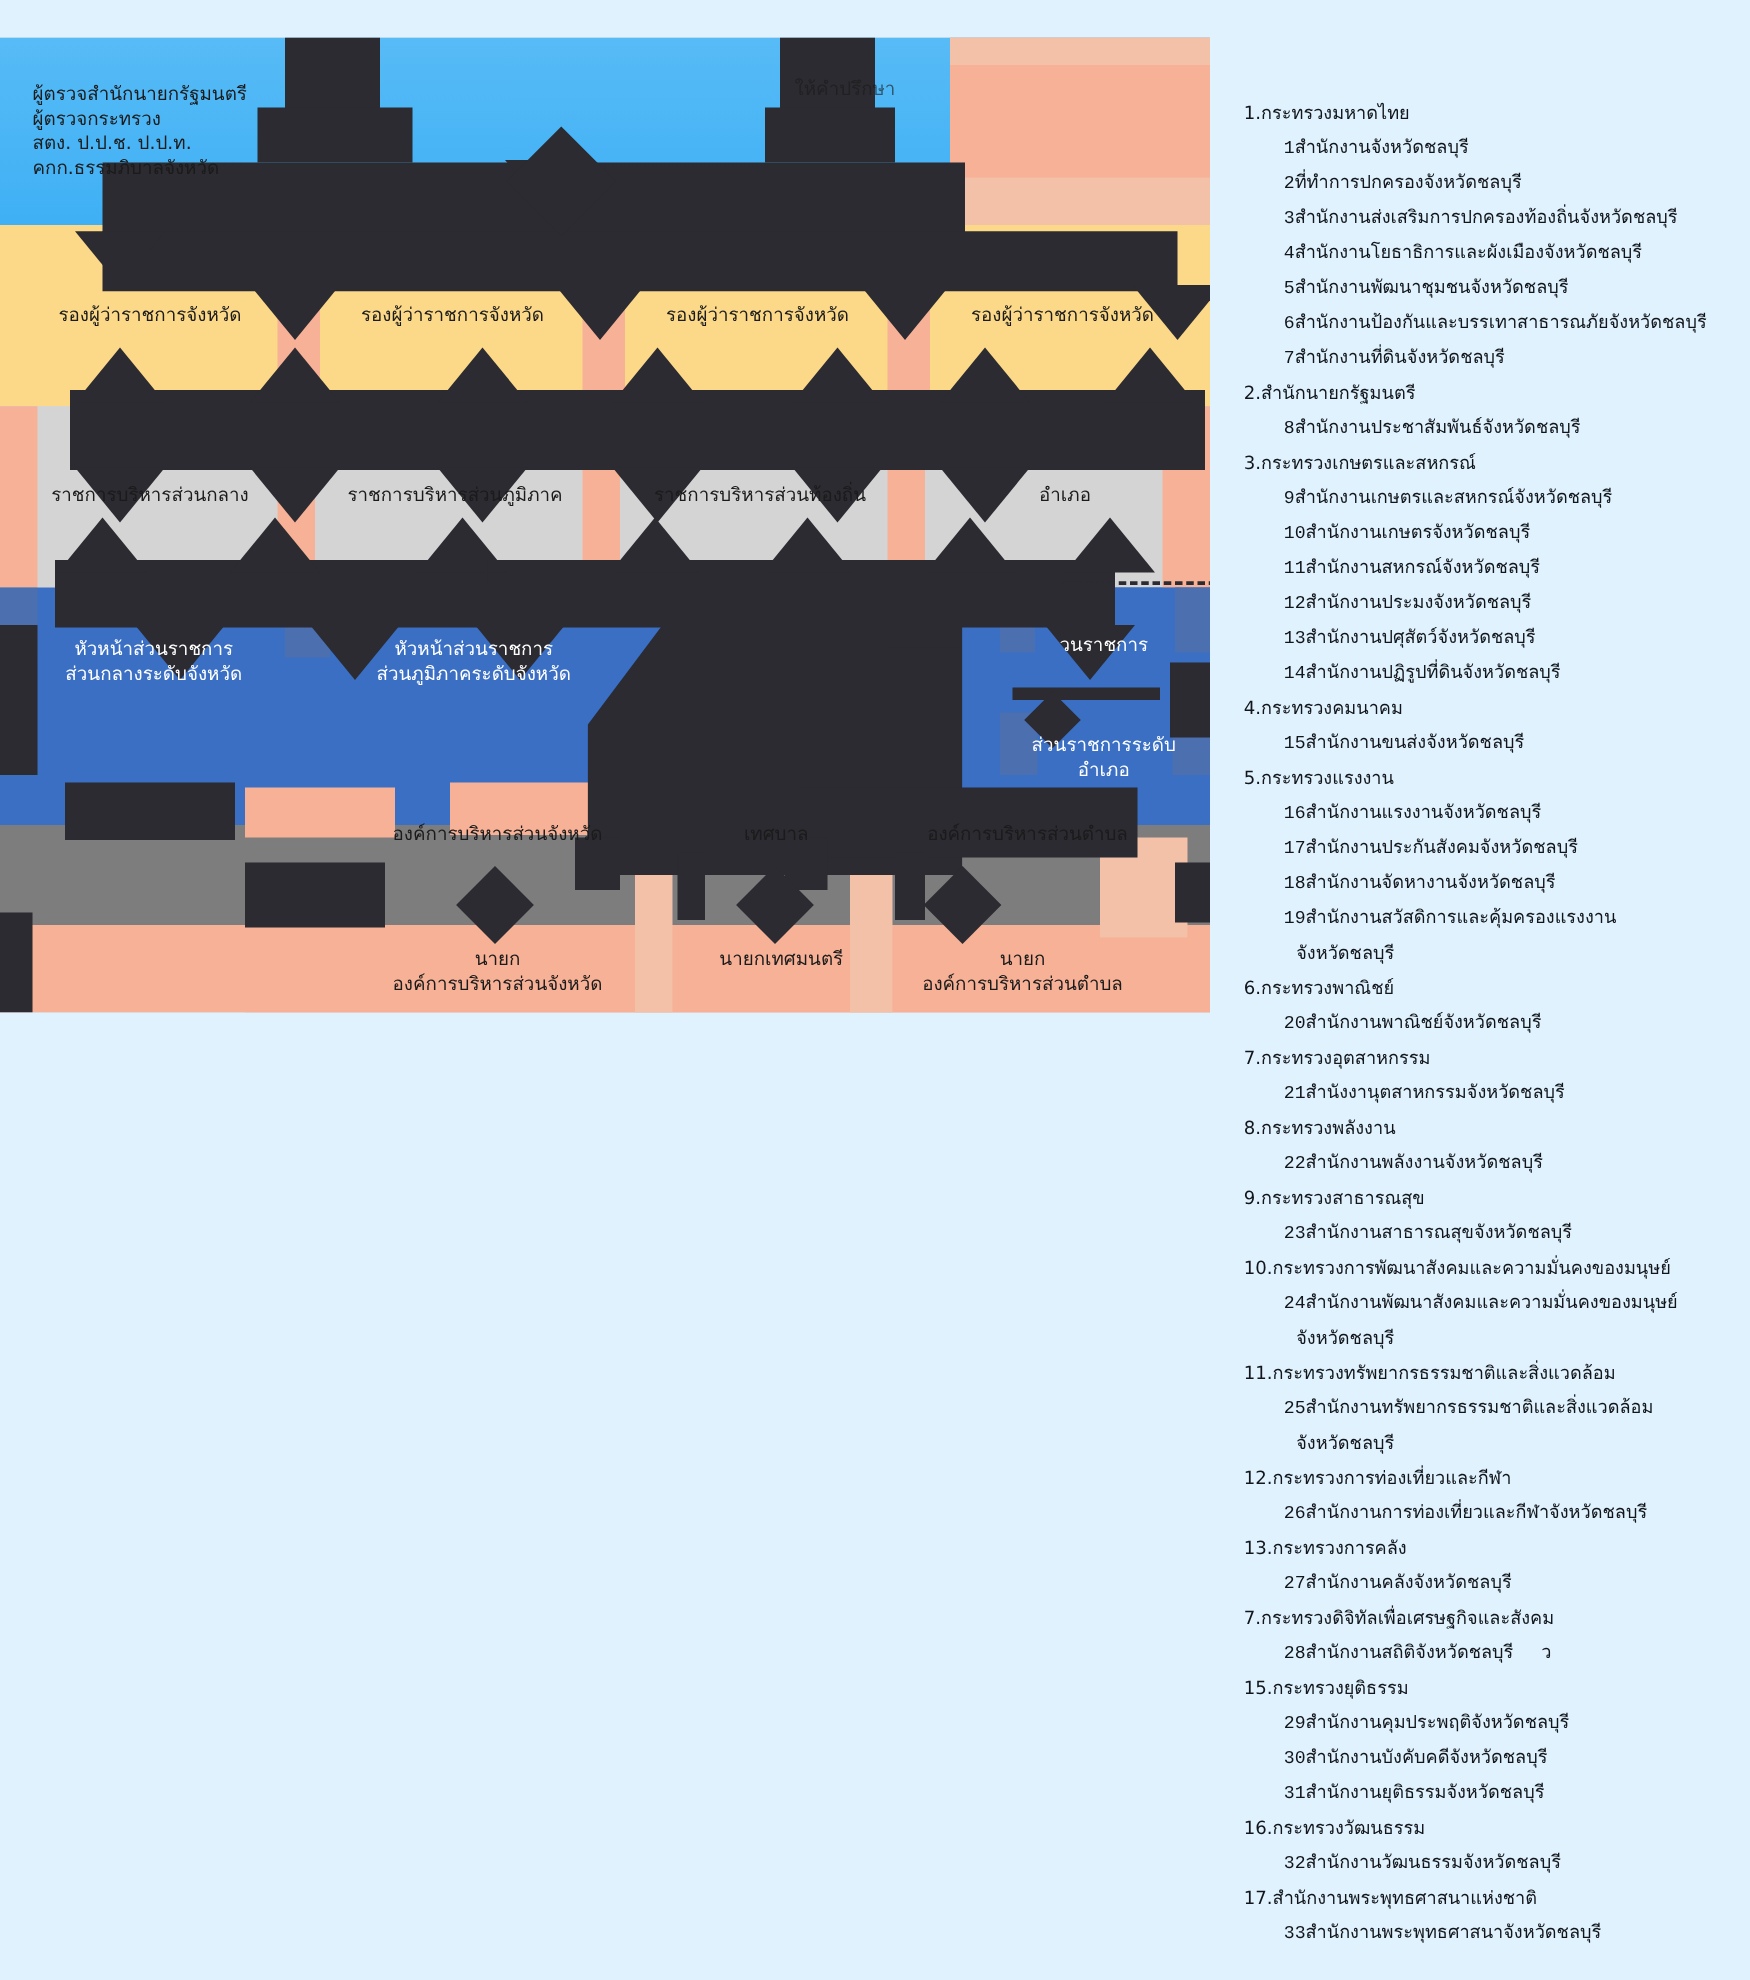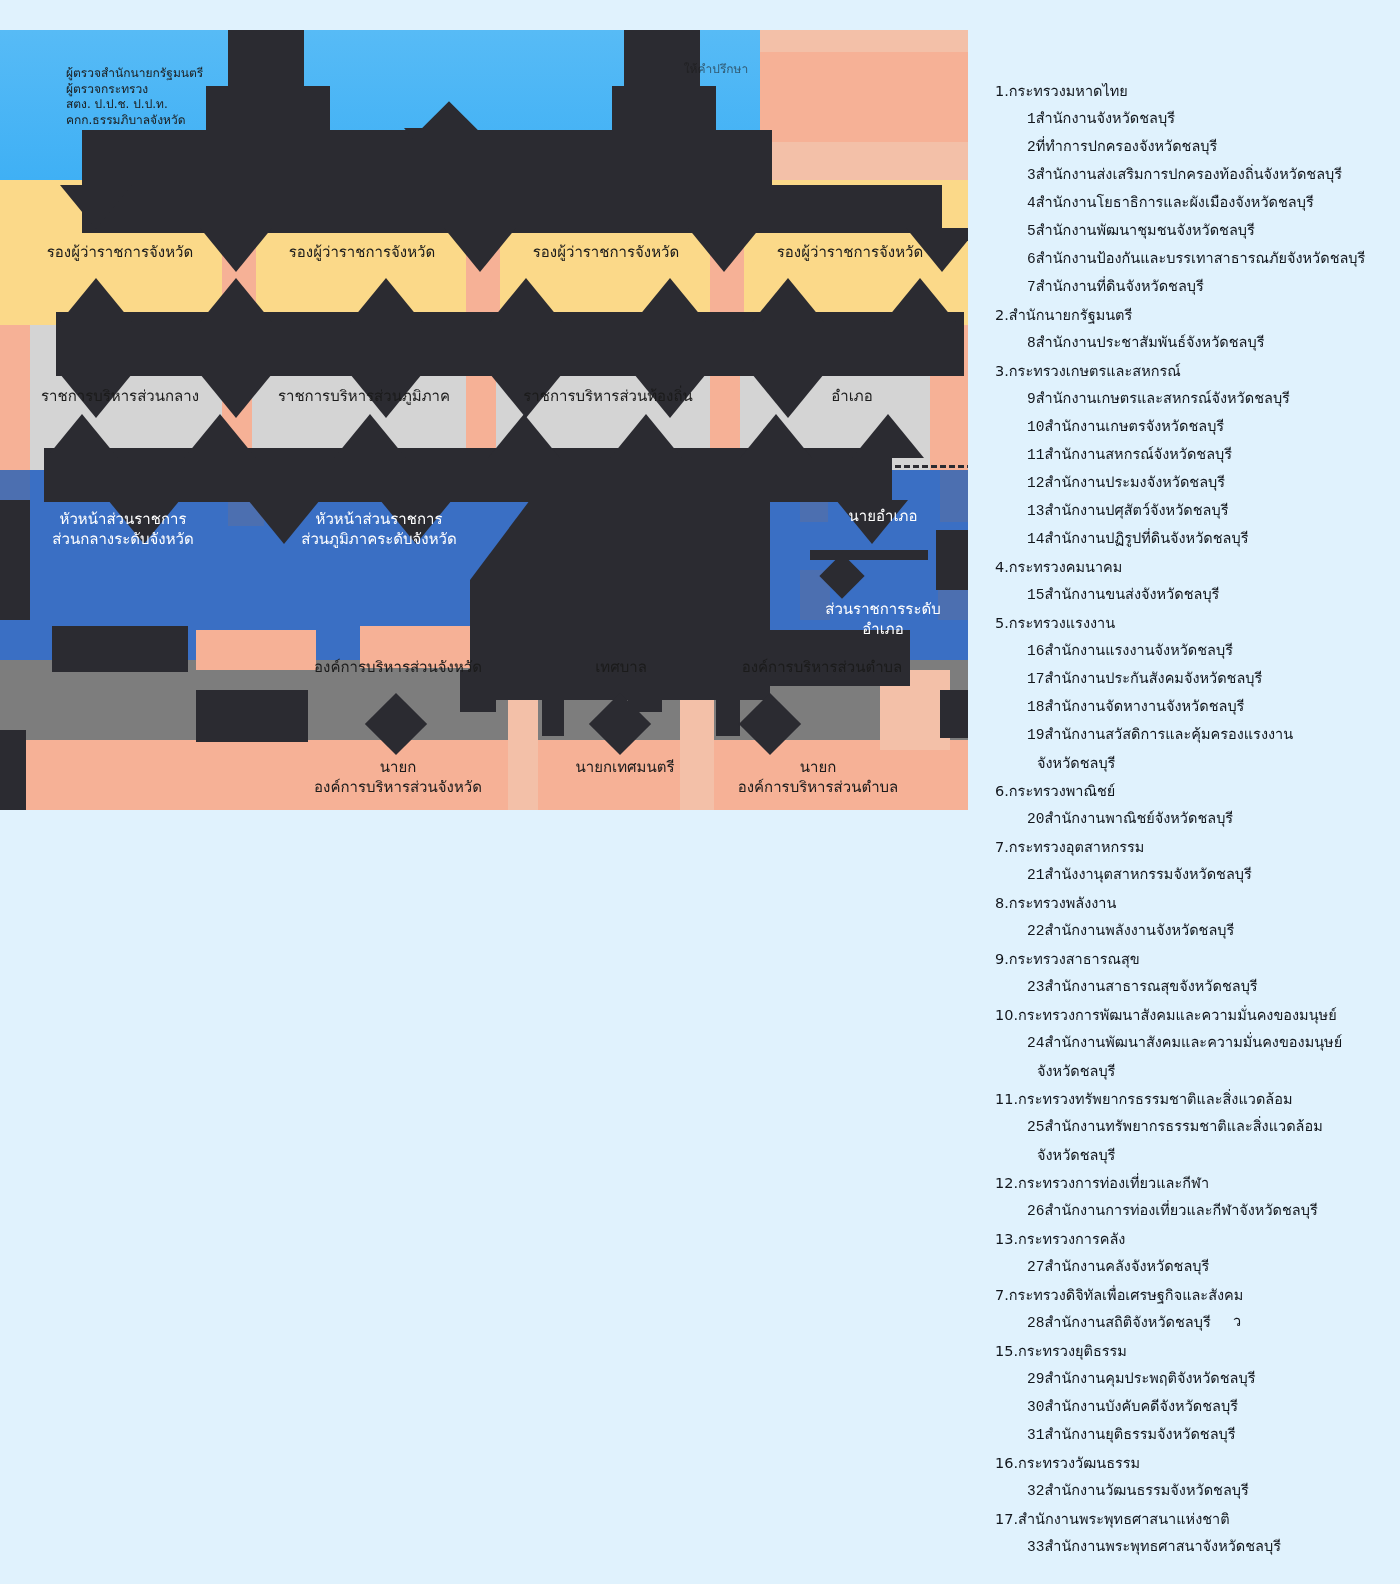"ผู้ตรวจสำนักนายกรัฐมนตรี" .t13 { font-size: 12px -> 15px; margin-left: 40px -> none }
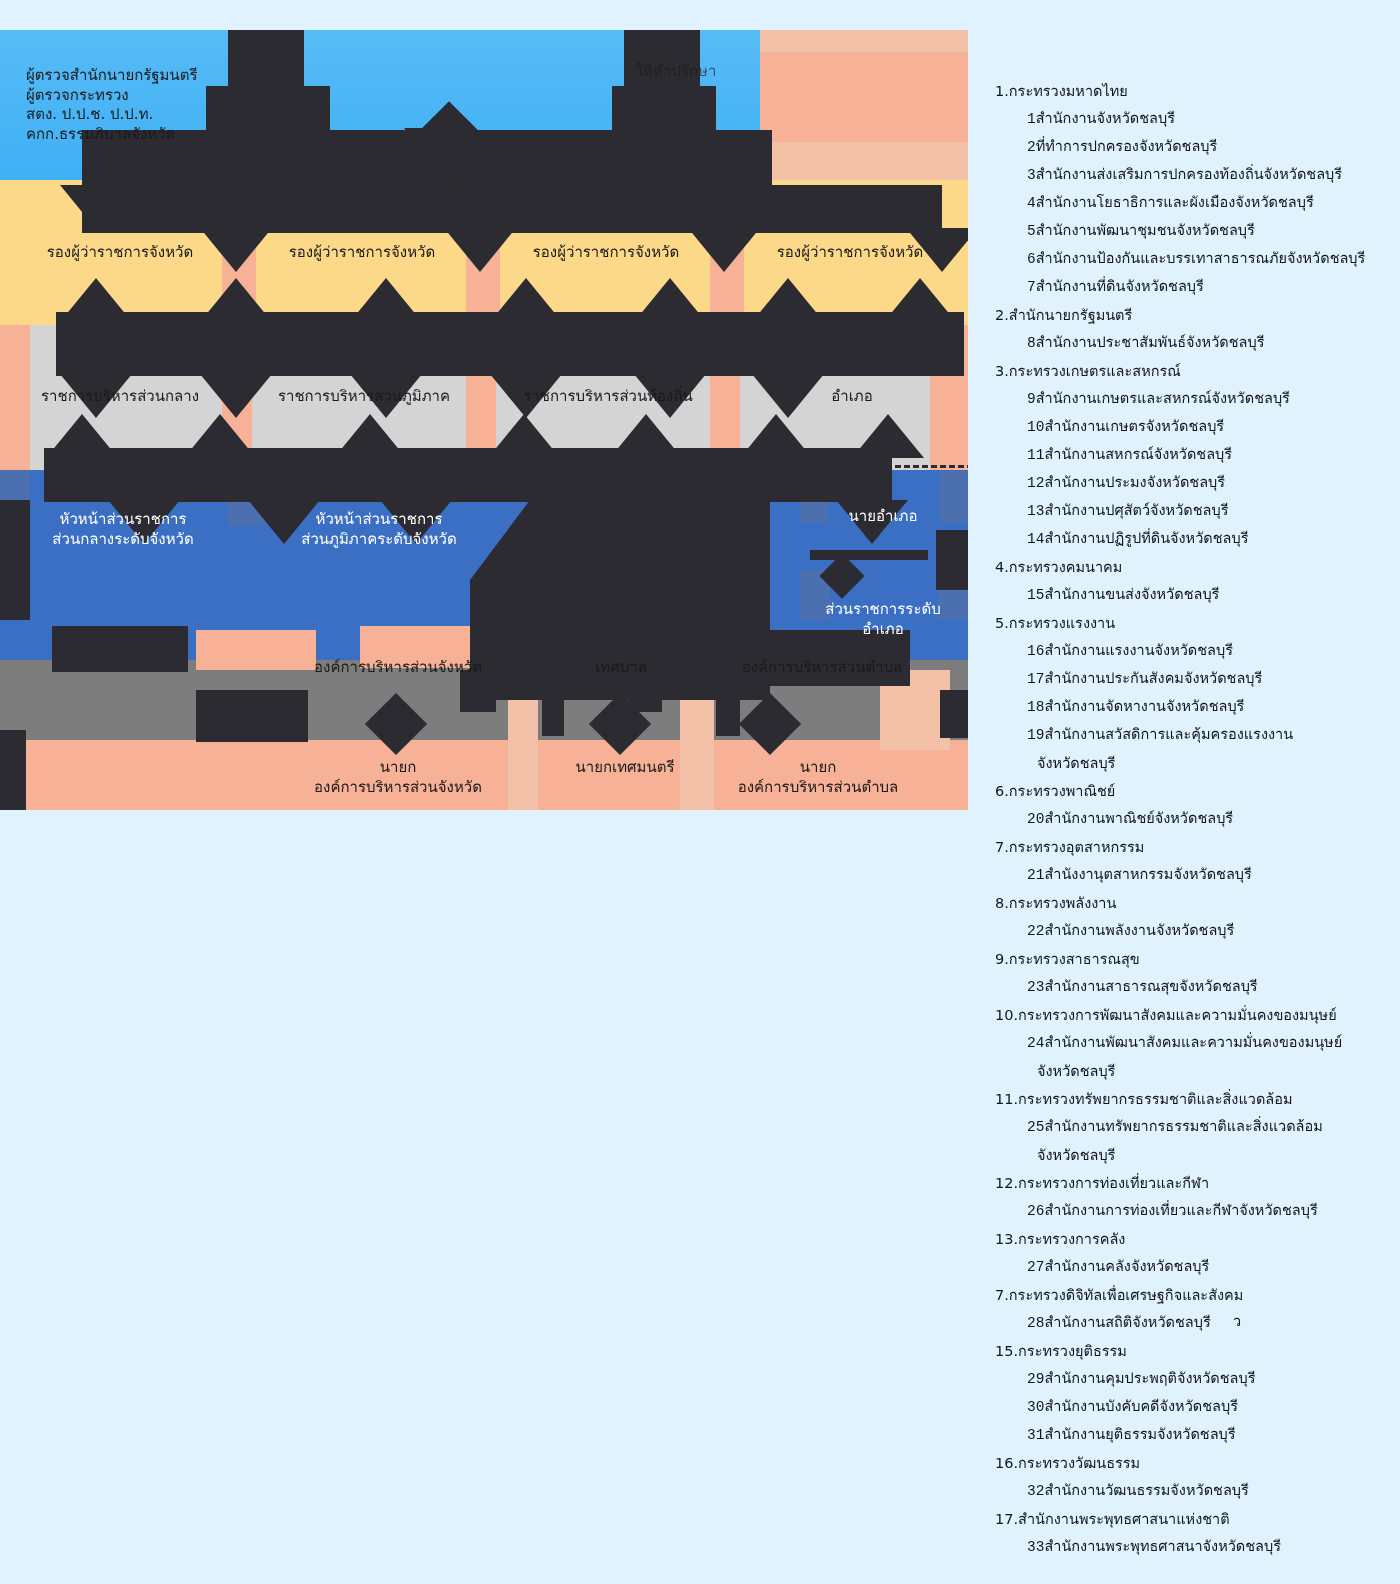"นายอำเภอ" div.lbl { text: นายอำเภอ -> วนราชการ }
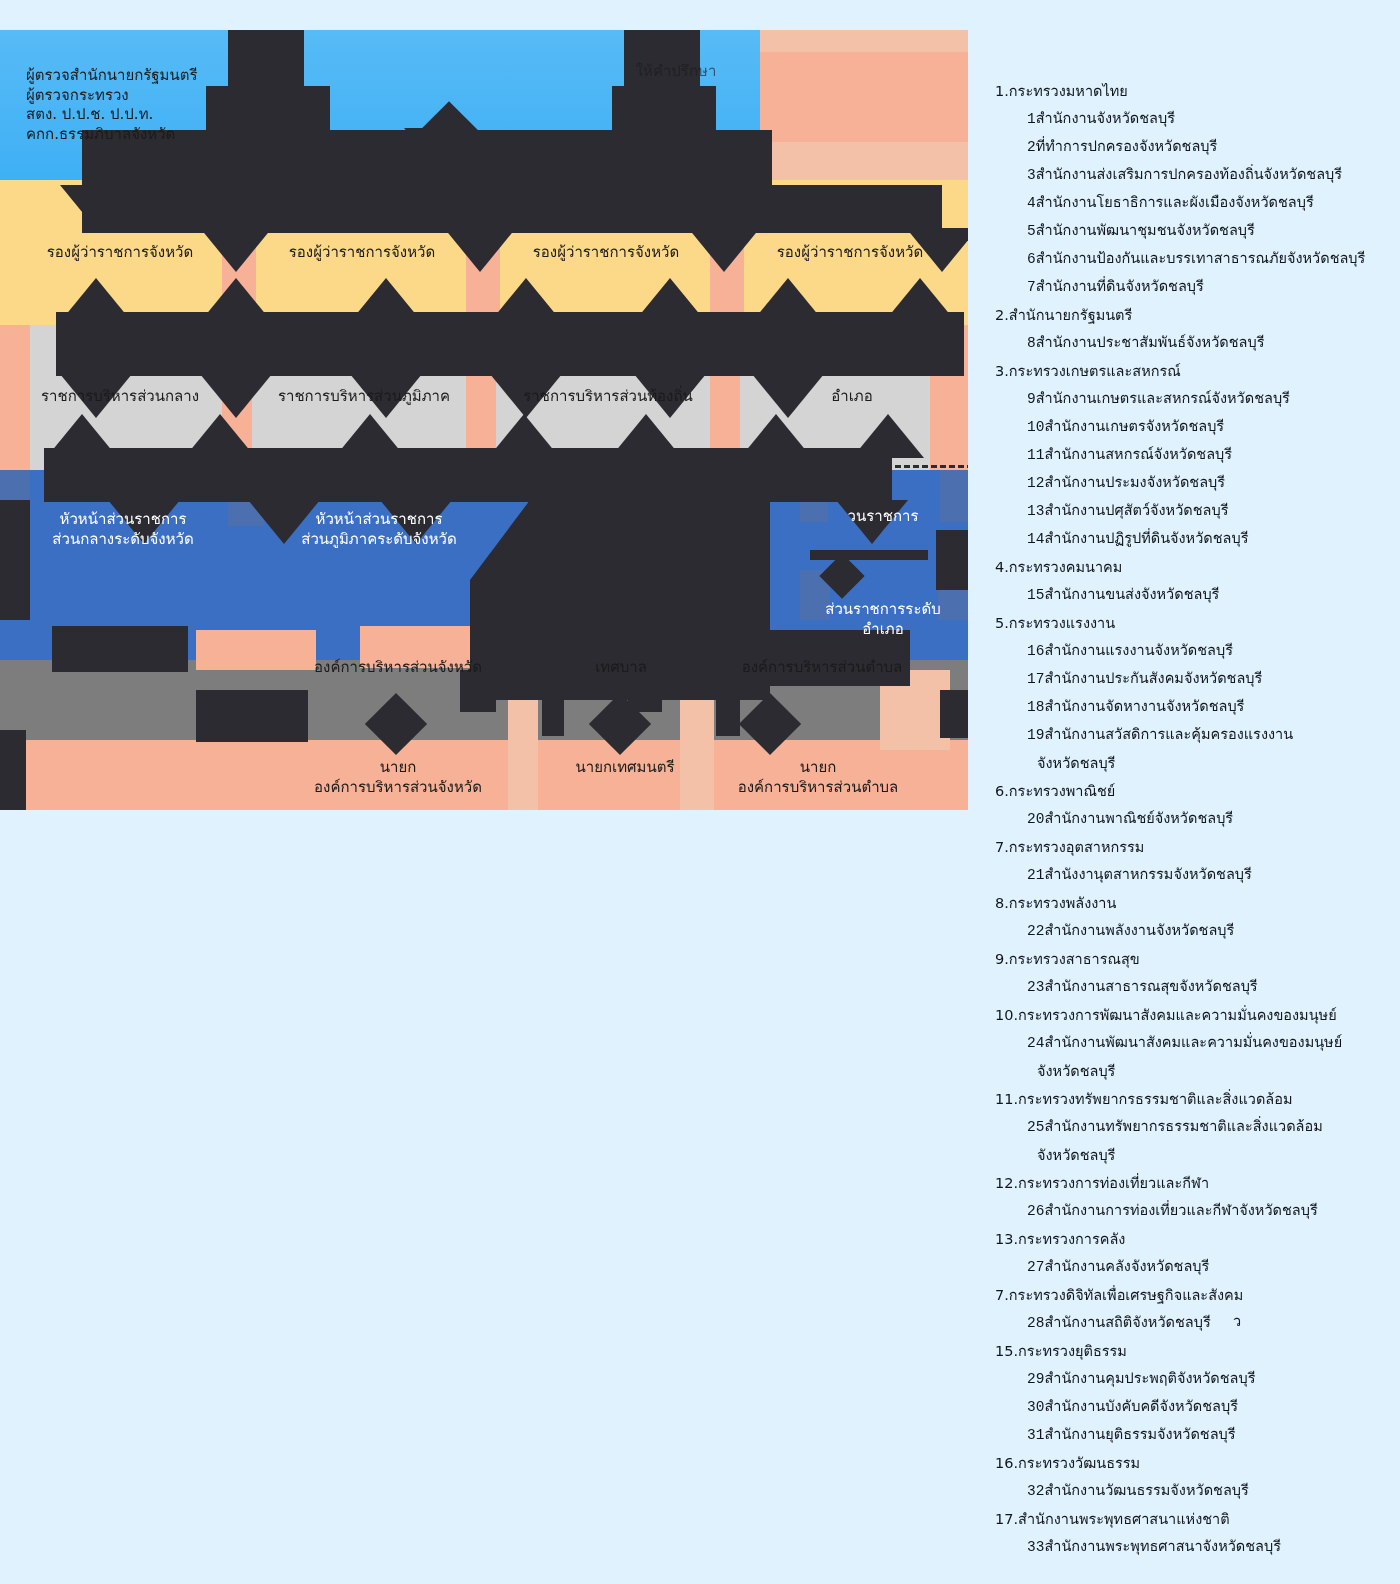"ส่วนราชการระดับ" div.lbl { top: 570px -> 557px }
